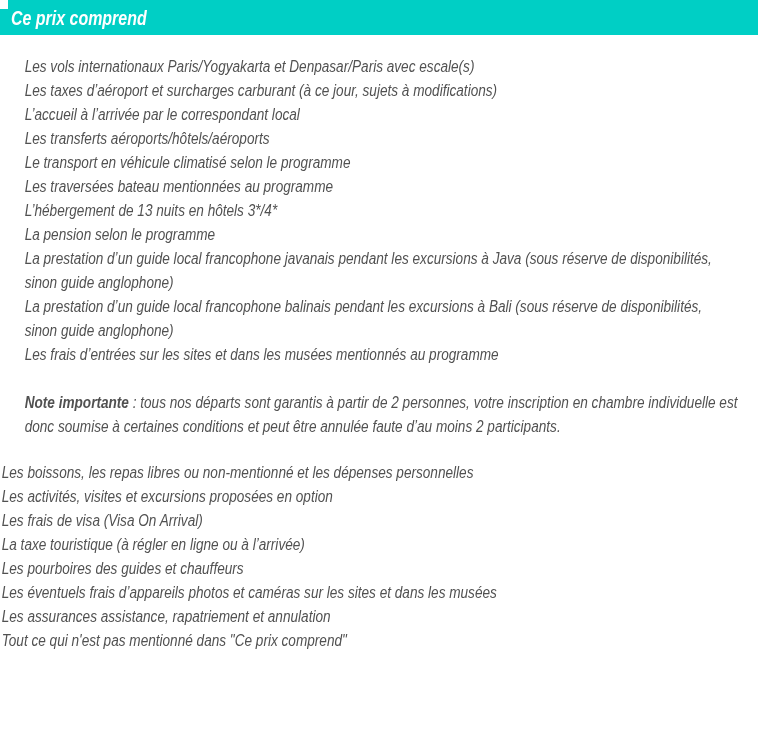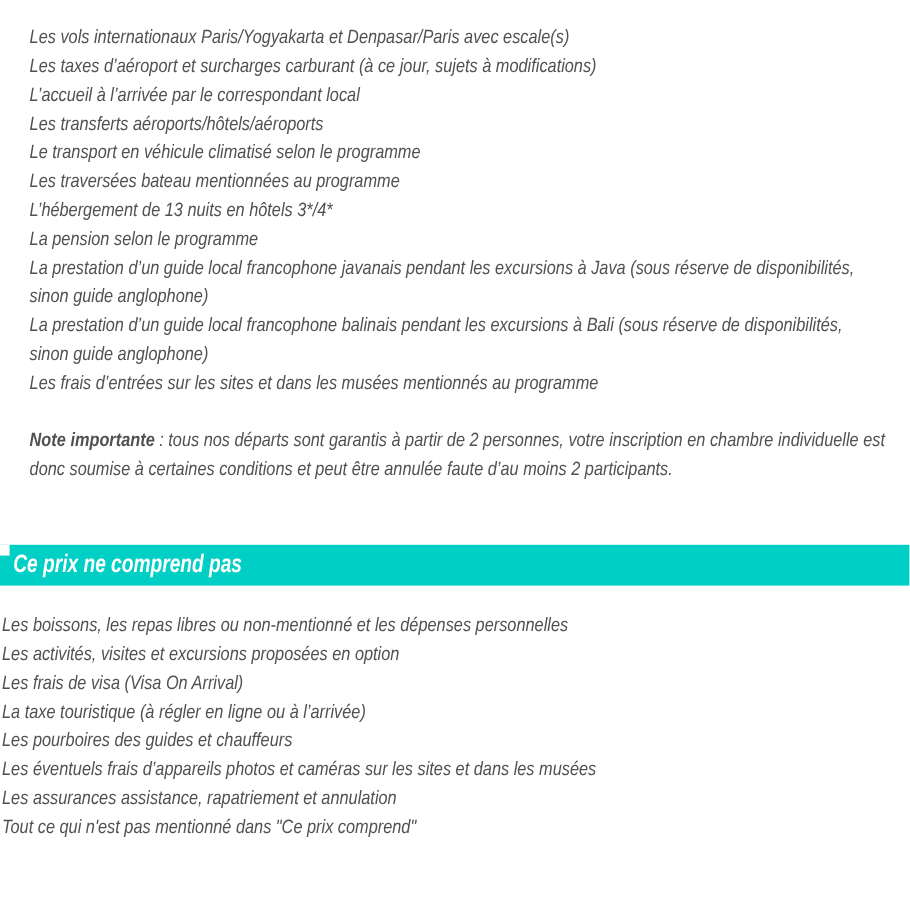"Ce prix comprend" h2.bar { html: none -> <h2> <span>Ce prix comprend</span> </h2> }
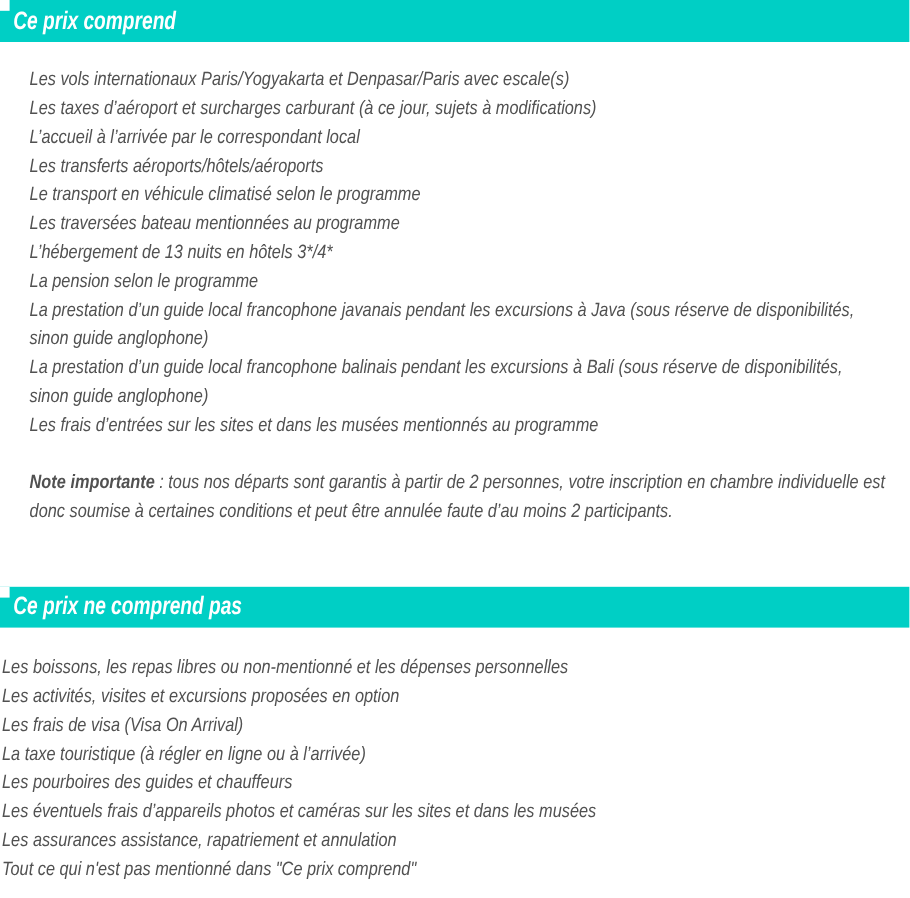"Ce prix ne comprend pas" h2.bar { html: <h2> <span>Ce prix ne comprend pas</span> </h2> -> none }
